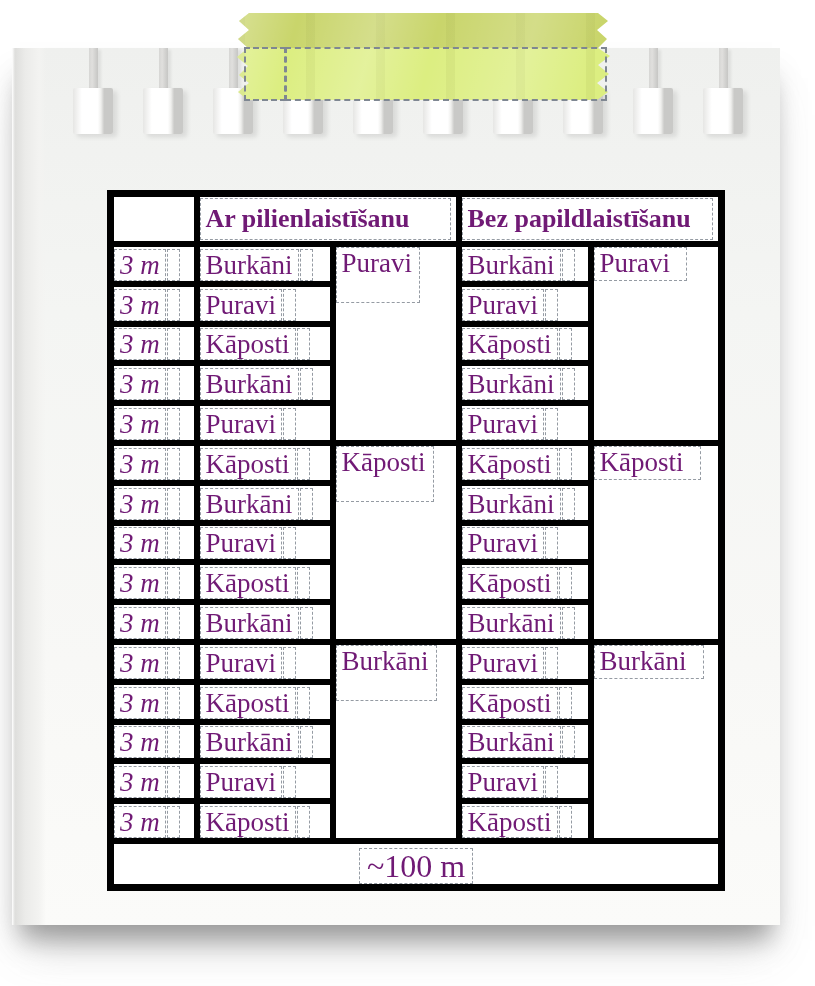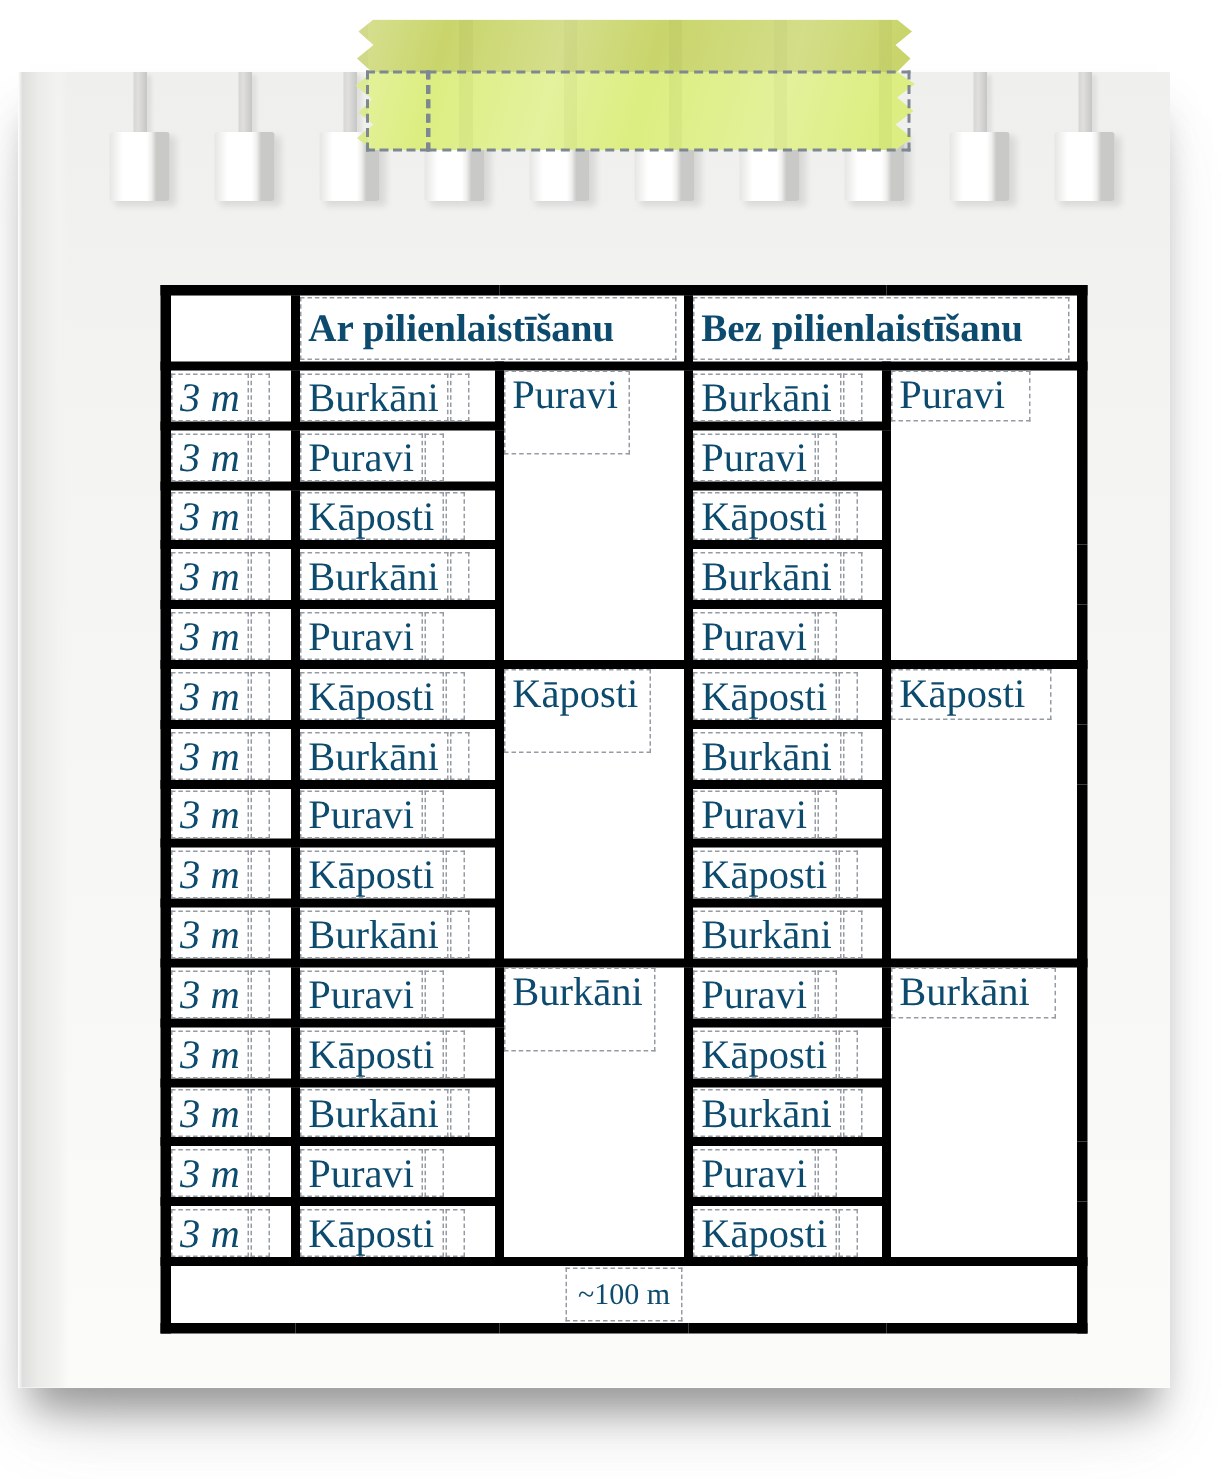"Ar pilienlaistīšanu" table.plan { color: #0c4a6e -> #701a75 }
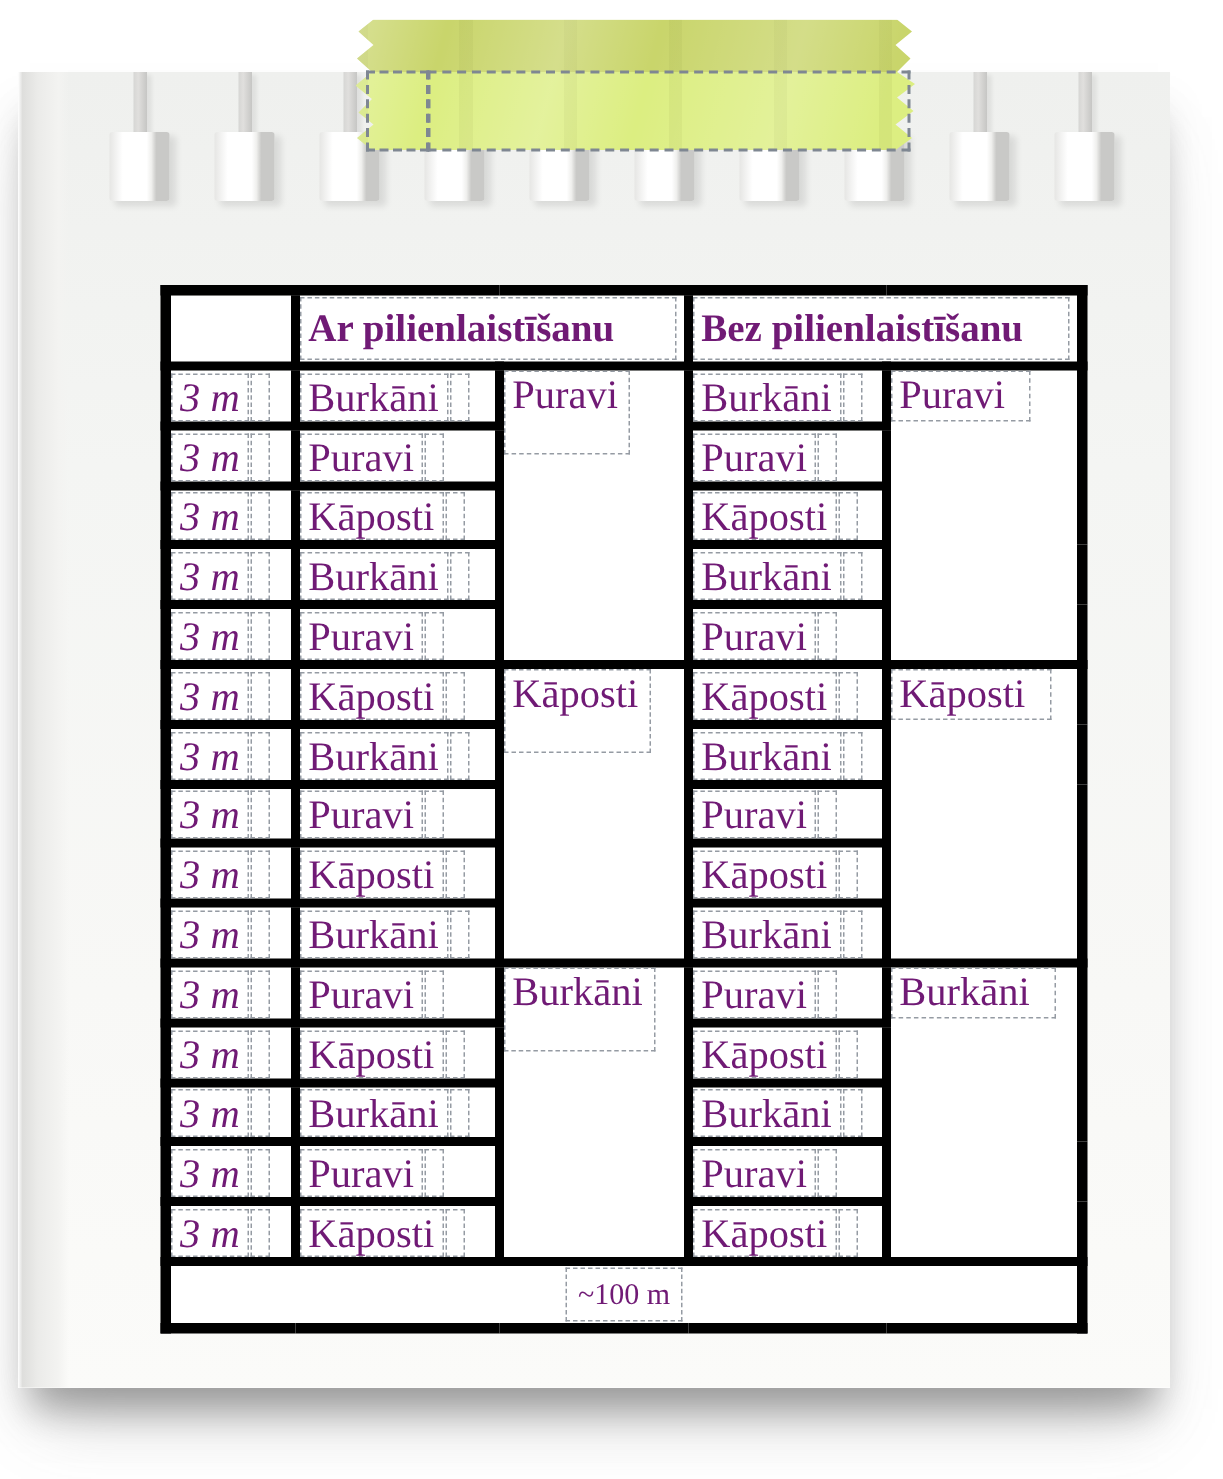"Bez pilienlaistīšanu" span.tb-head { text: pilienlaistīšanu -> papildlaistīšanu }
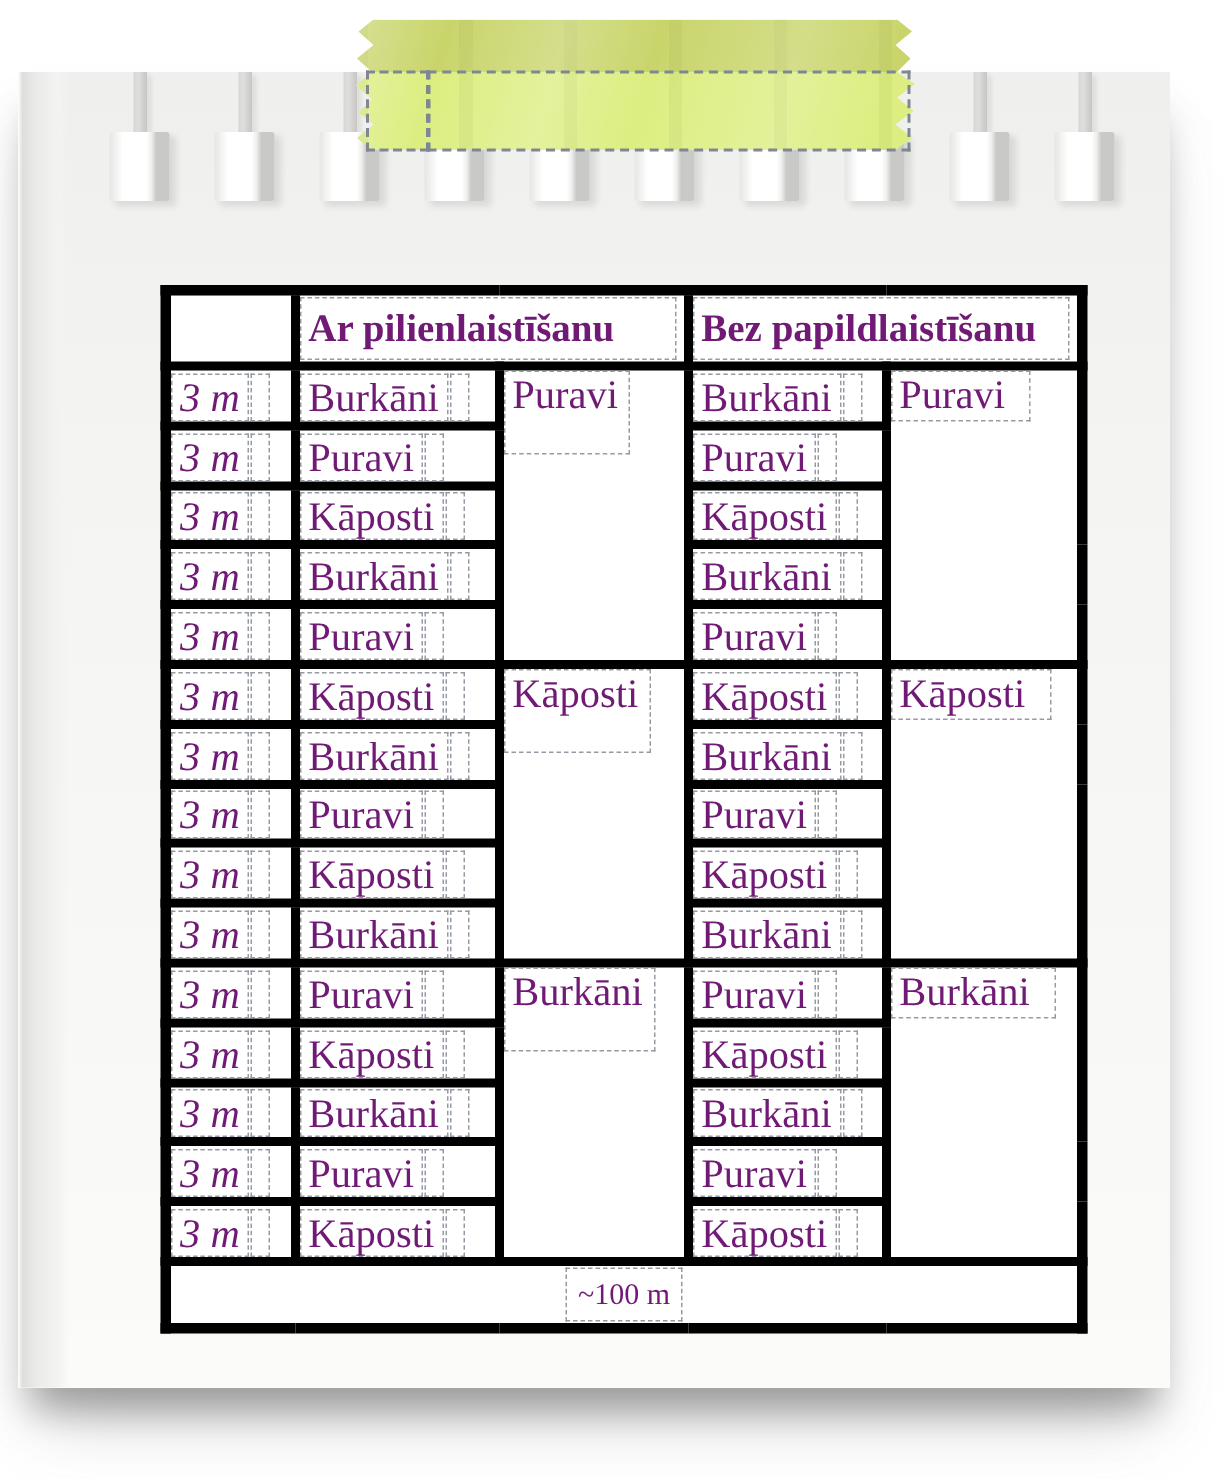"~100 m" td.cf { font-size: 20px -> 32px }
